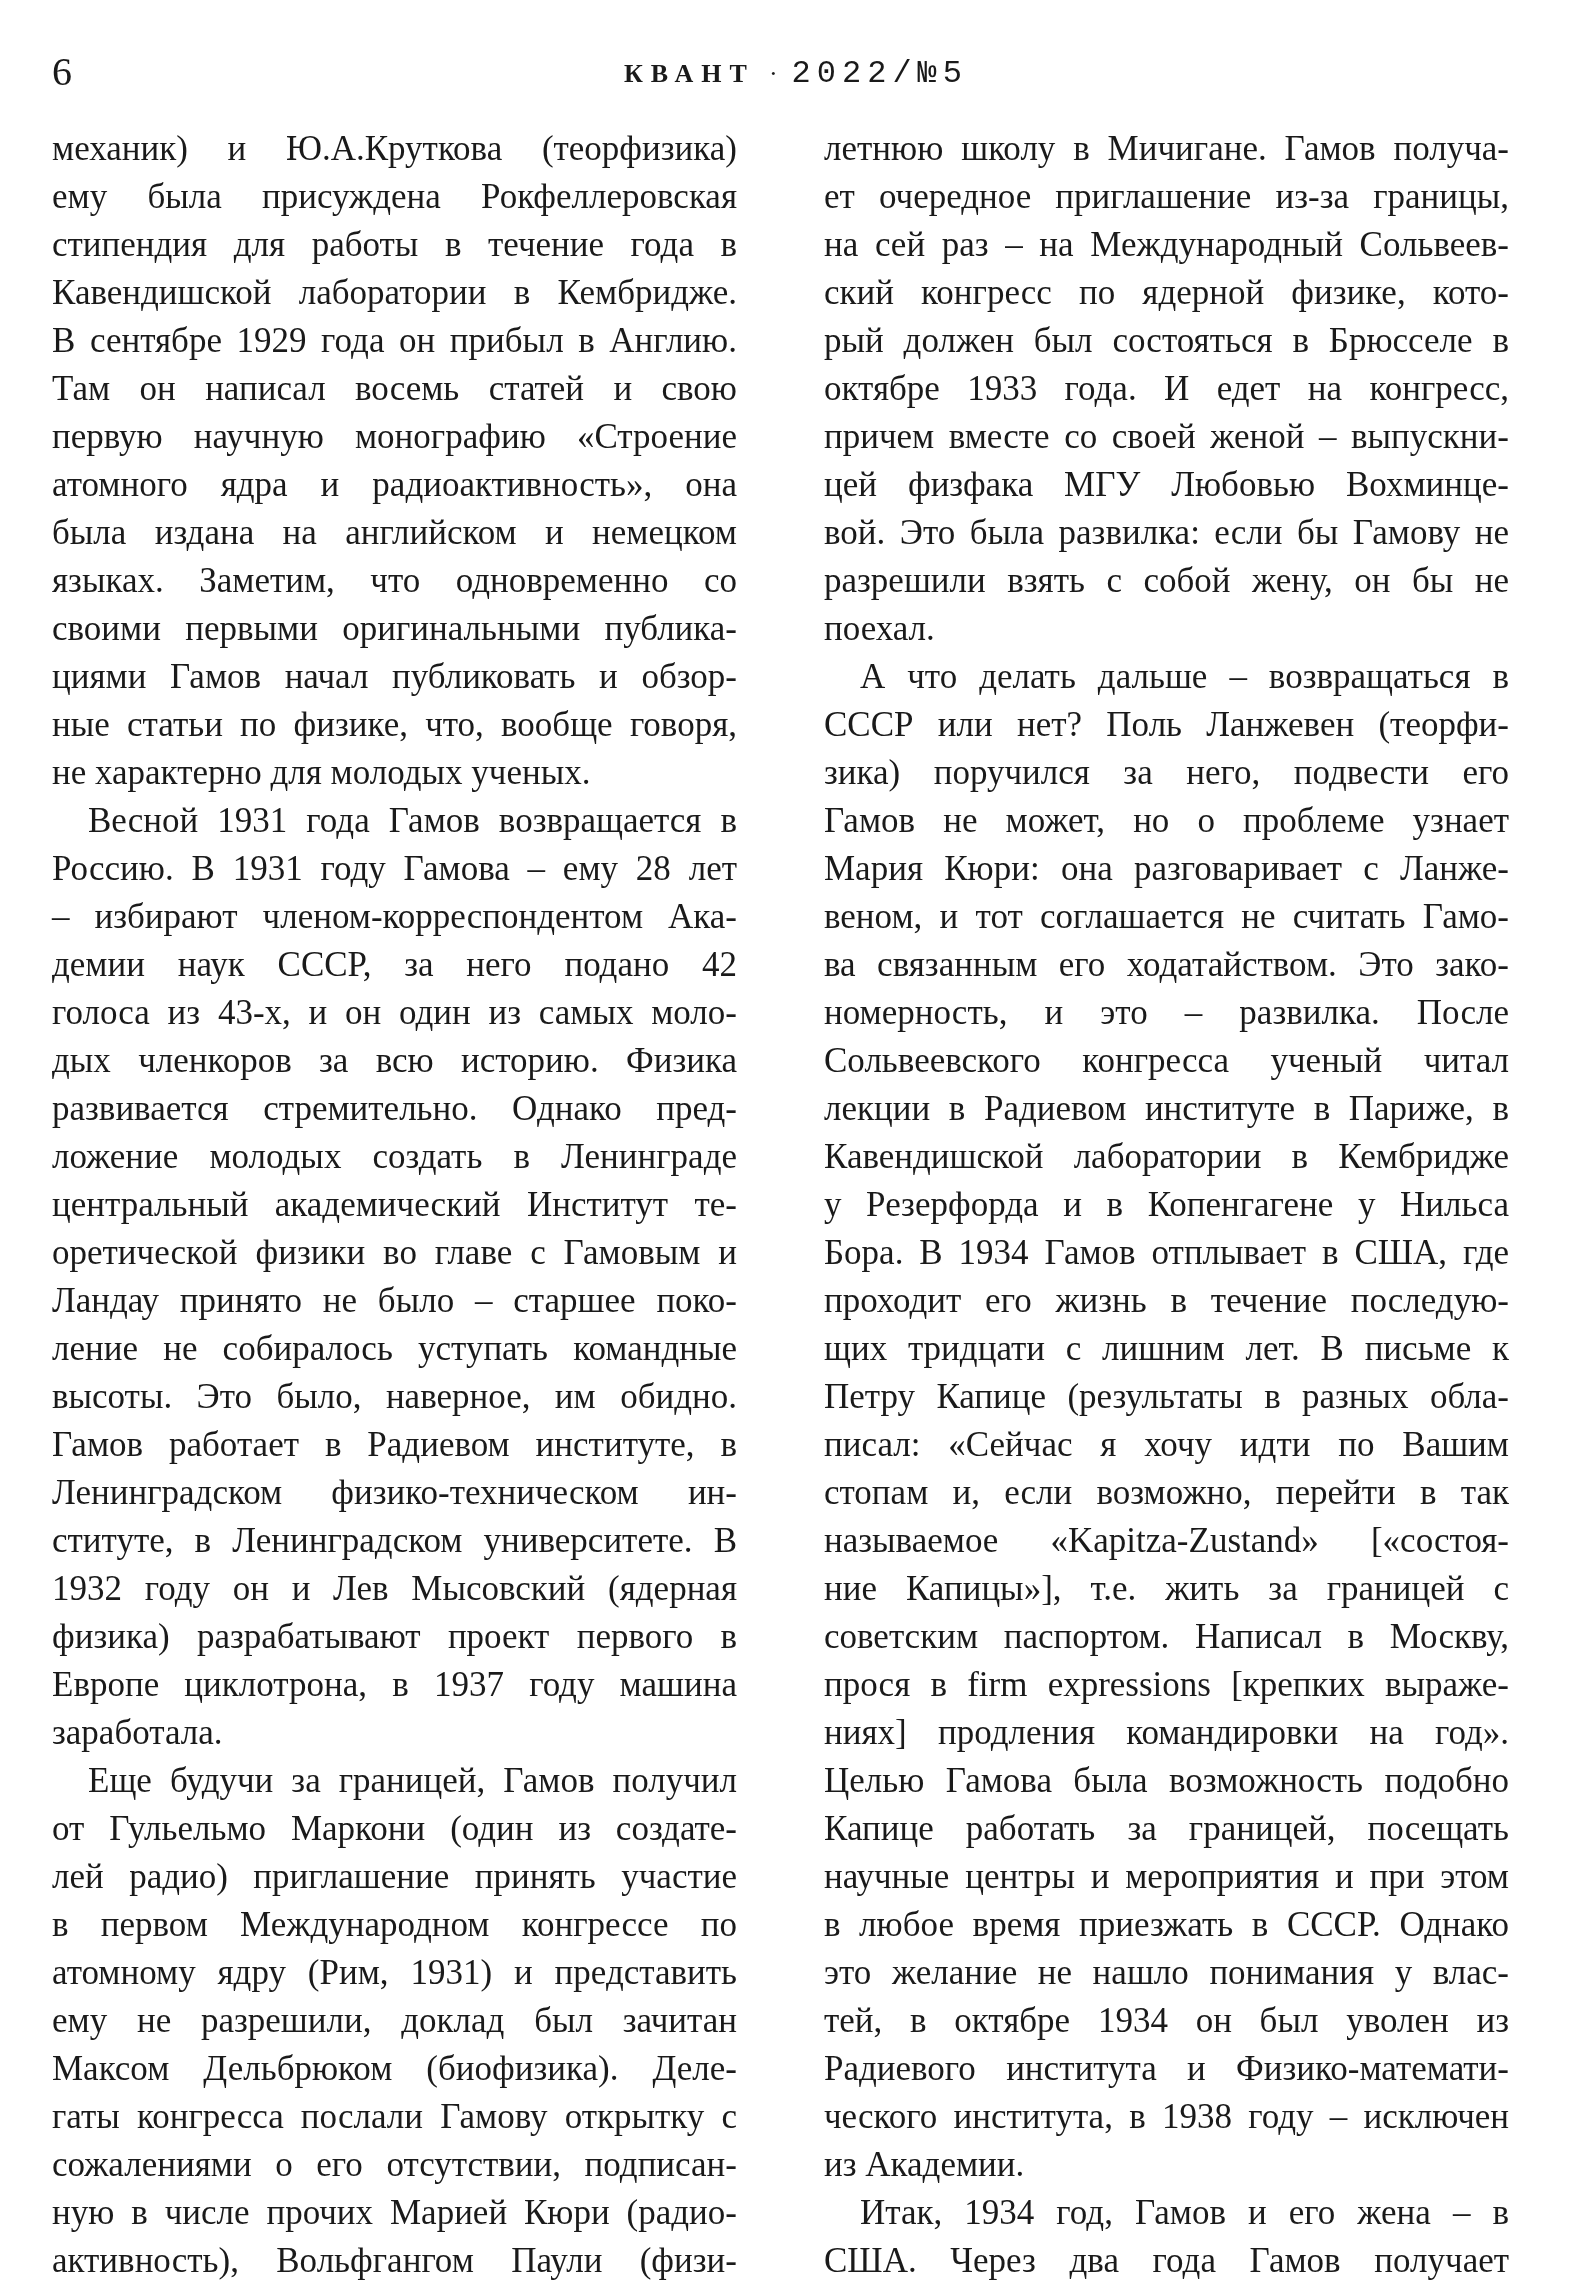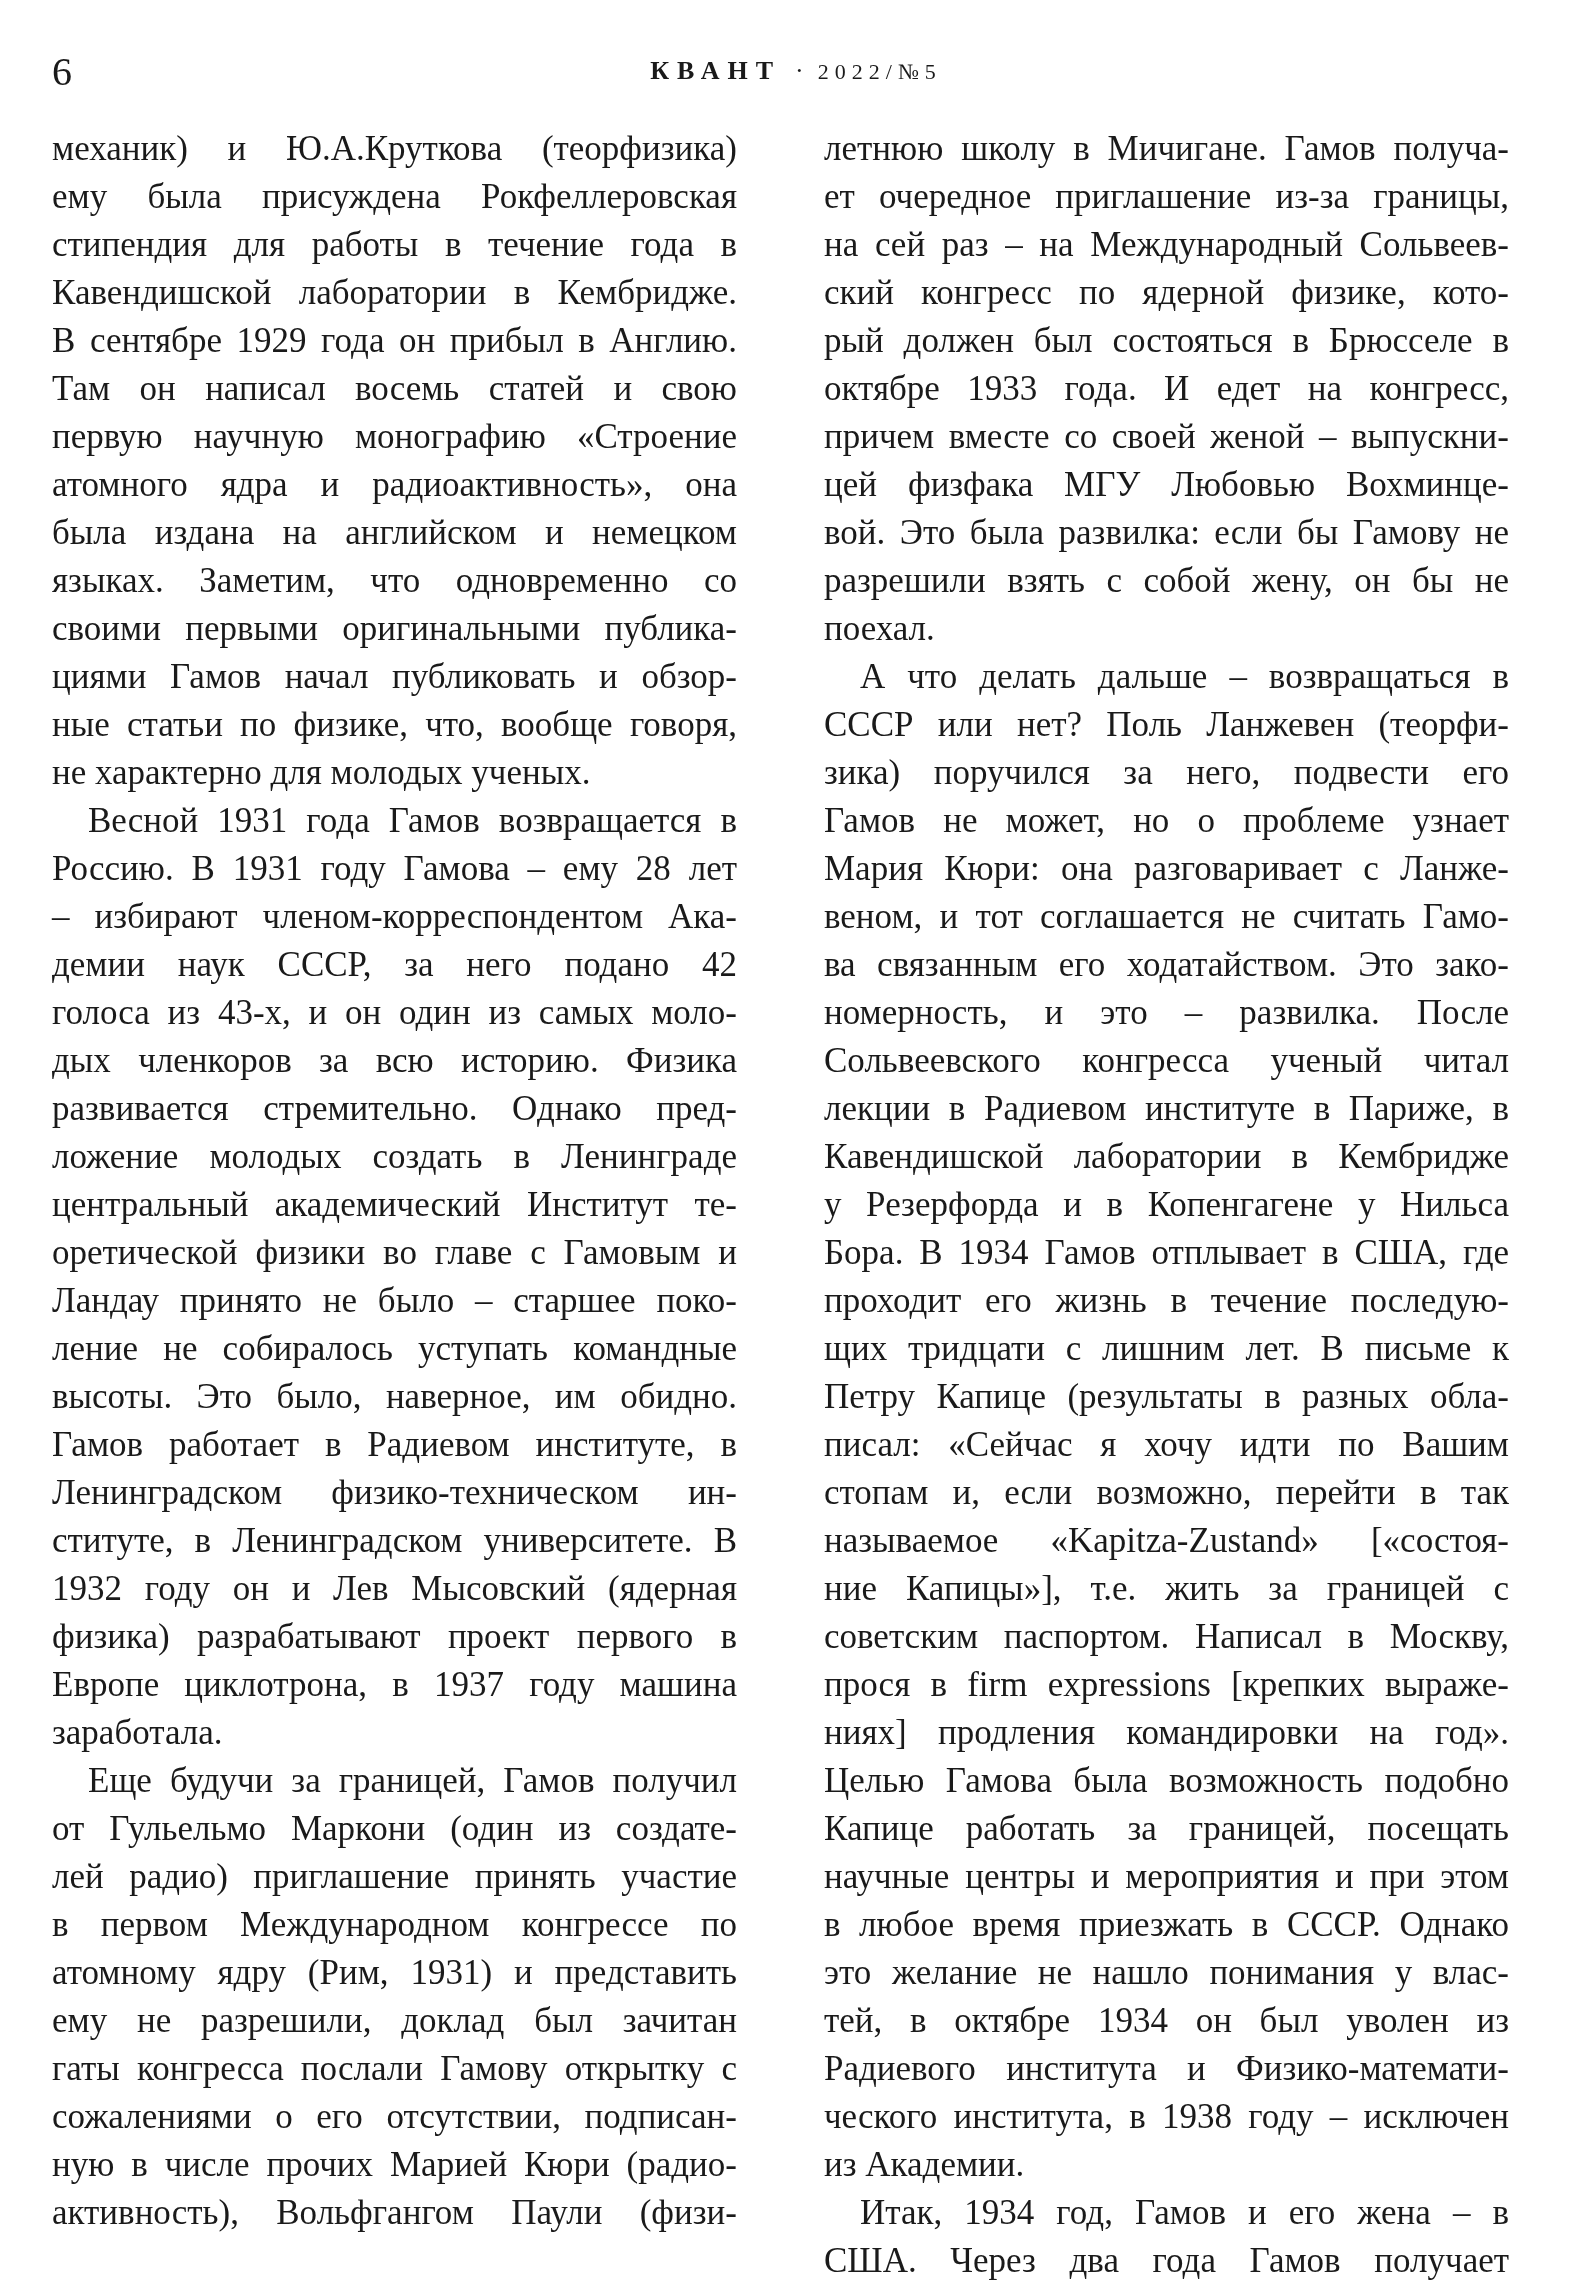"2022/№5" .running-head .issue { font-family: Liberation Serif, serif -> Liberation Mono, monospace; font-size: 22px -> 32px }
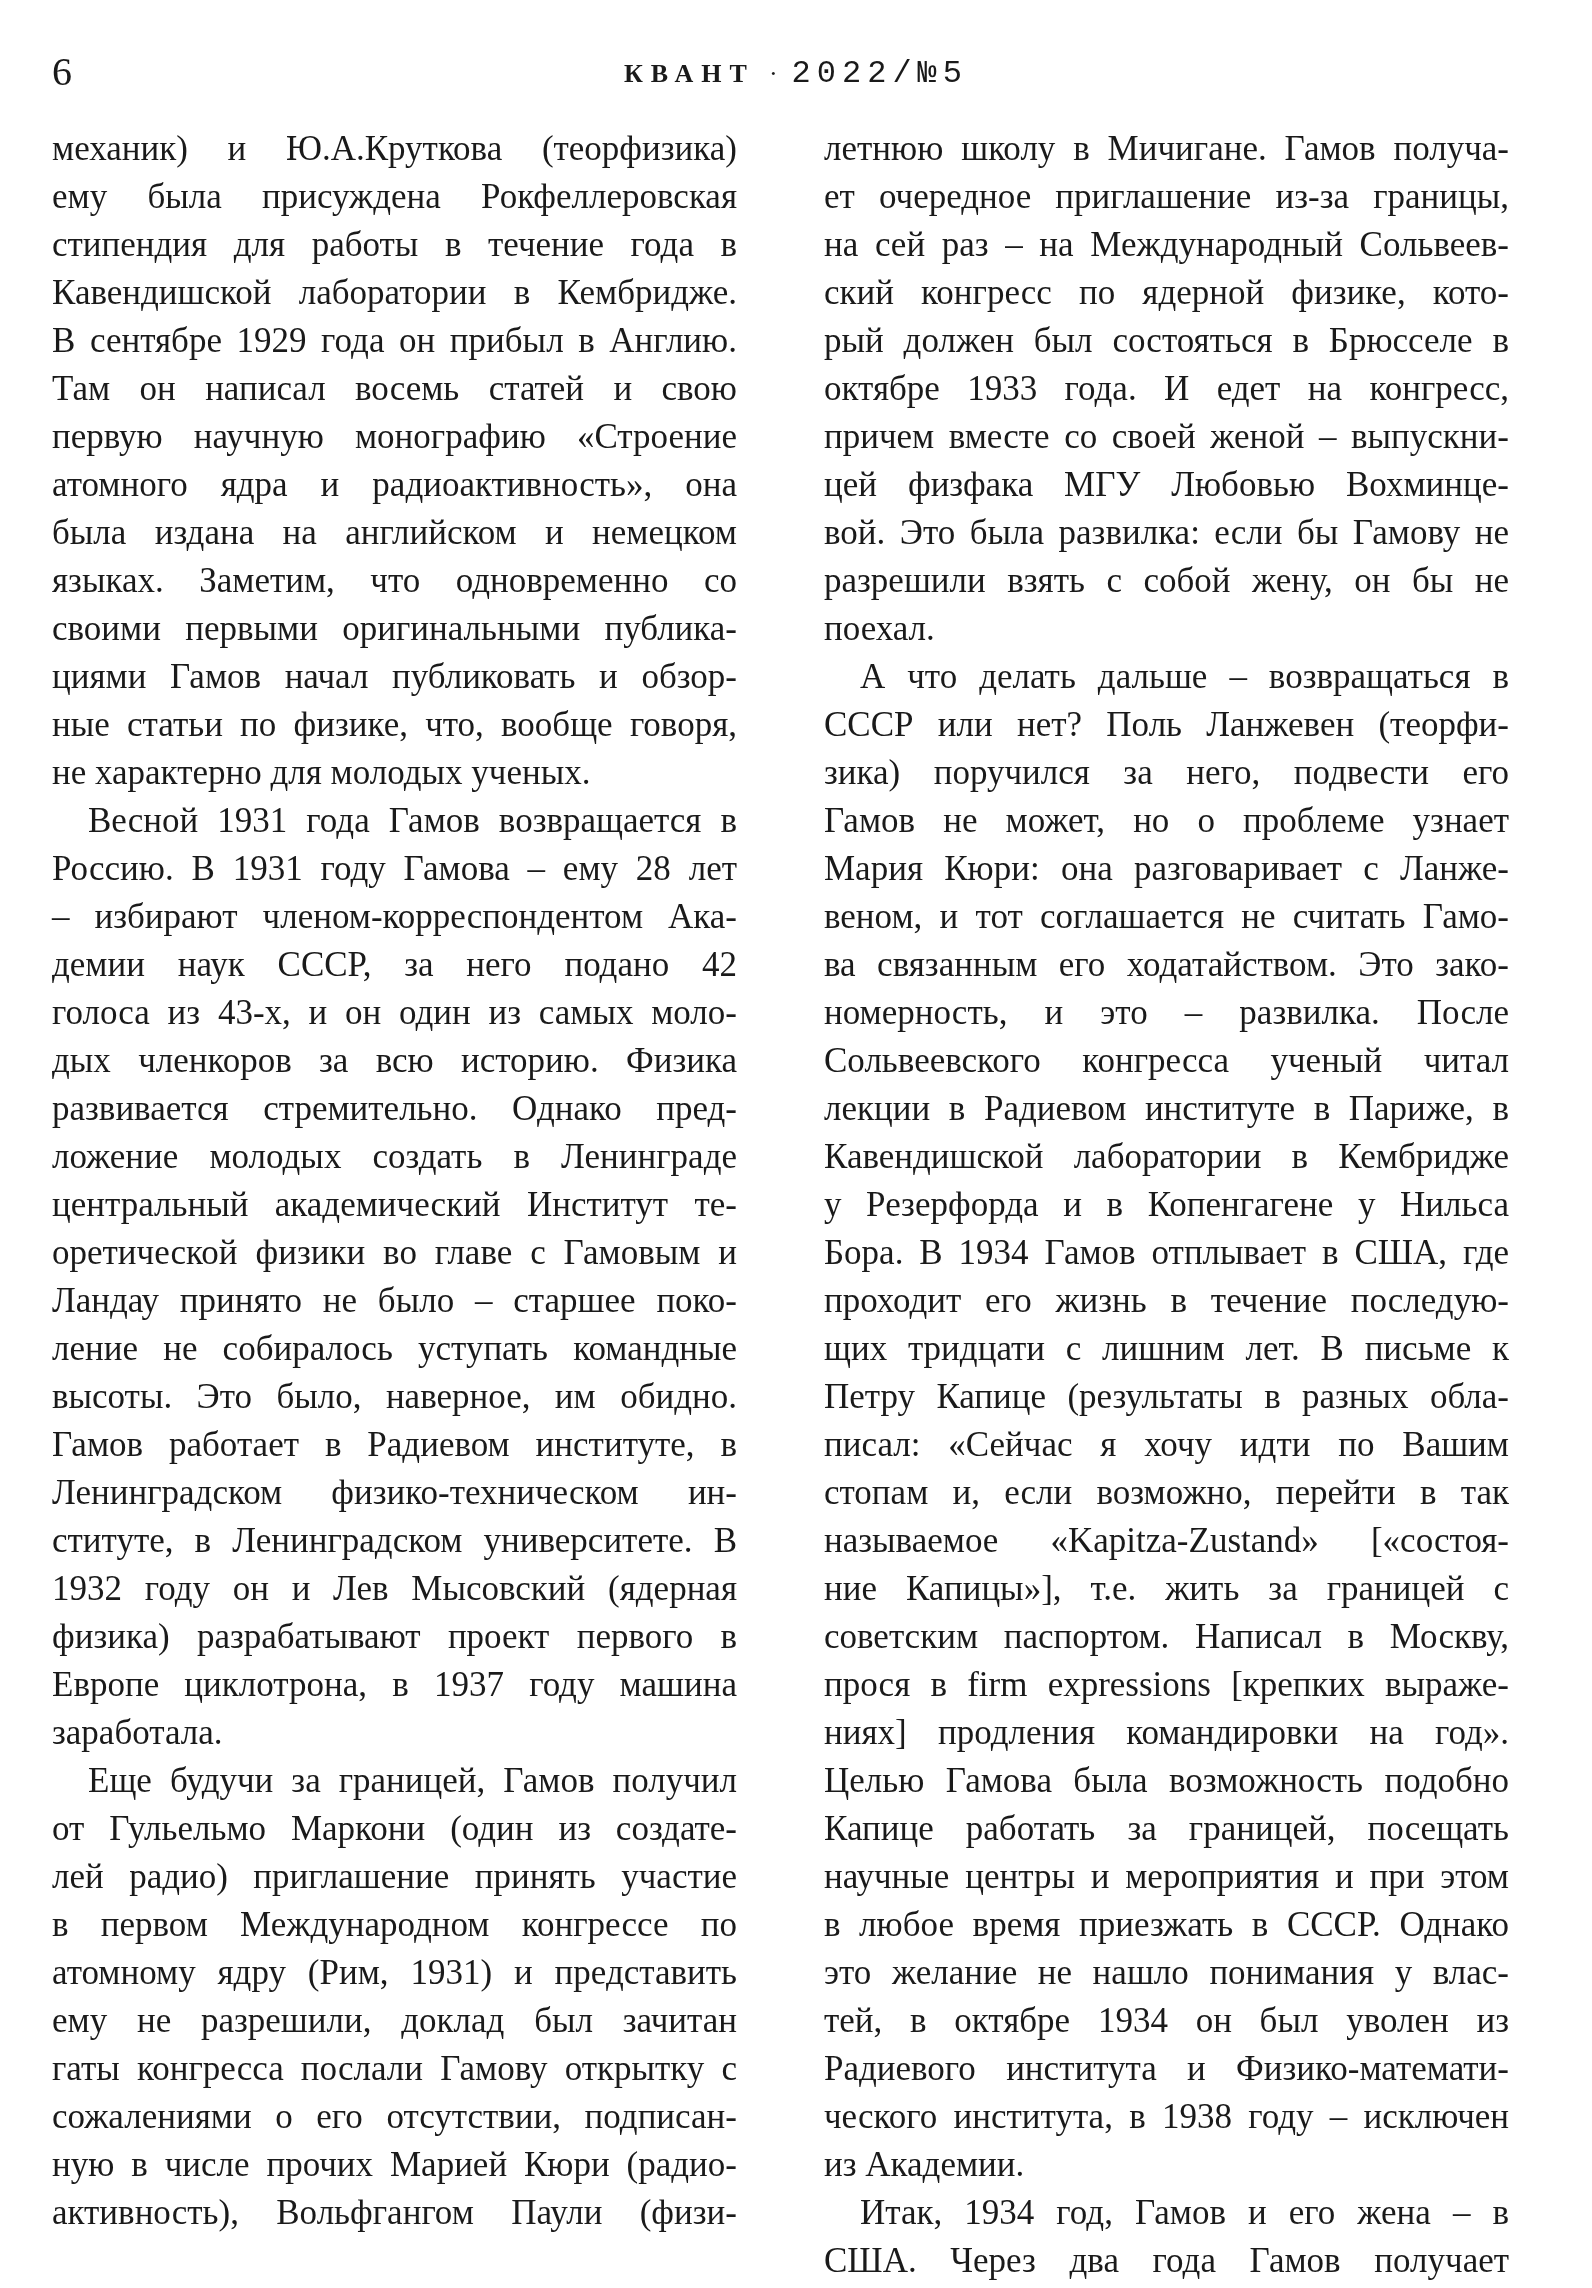"Максом Дельбрюком (биофизика). Деле-" span.line { html: none -> <span>Максом Дельбрюком (биофизика). Деле-</span> }
